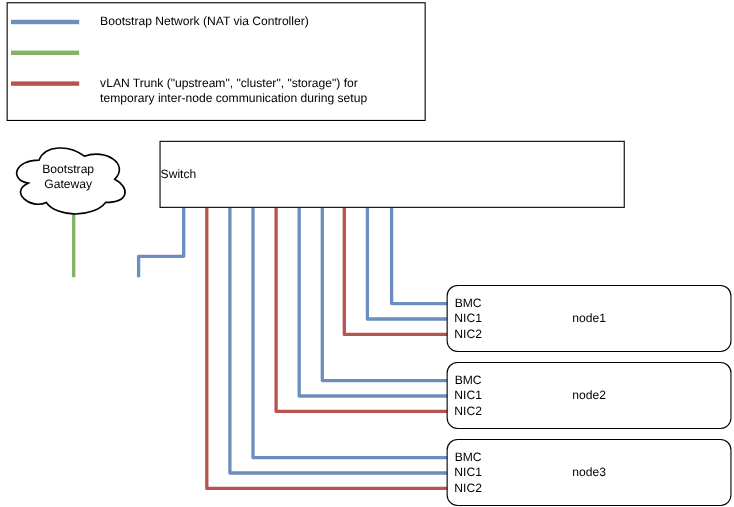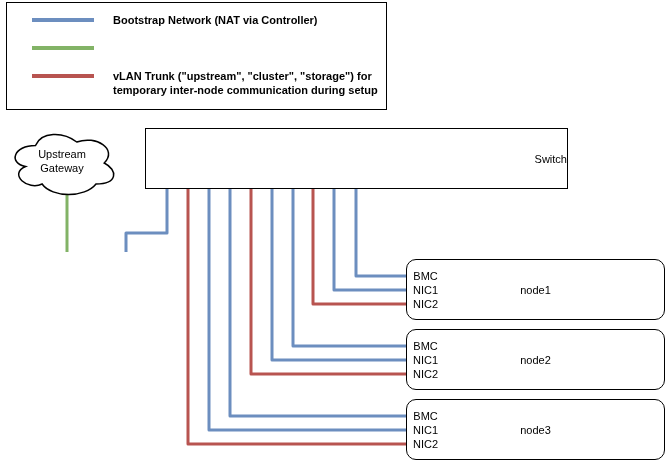"Bootstrap Network (NAT via Controller)" .legend-row { font-weight: bold -> none; left: 25px -> 3px }
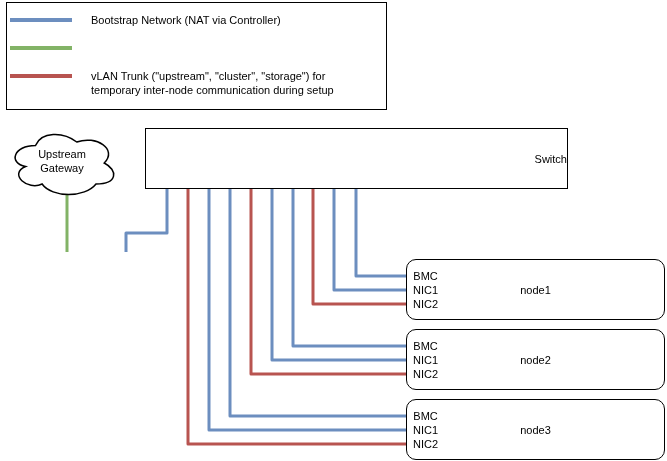"Upstream Gateway" div.cloud-label { text: Upstream -> Bootstrap }
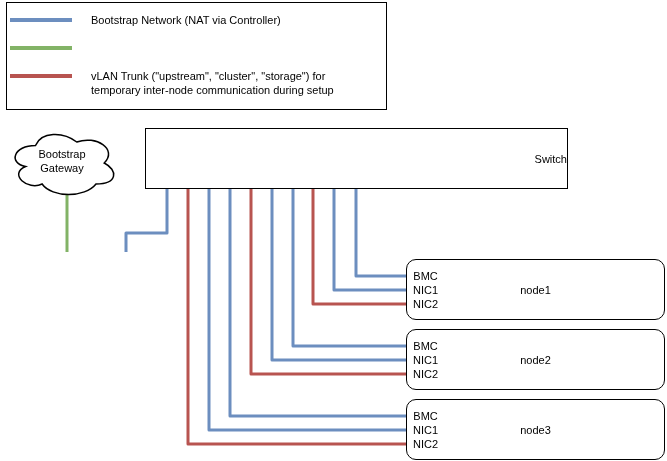"Switch" .switch-box { justify-content: flex-end -> flex-start }
